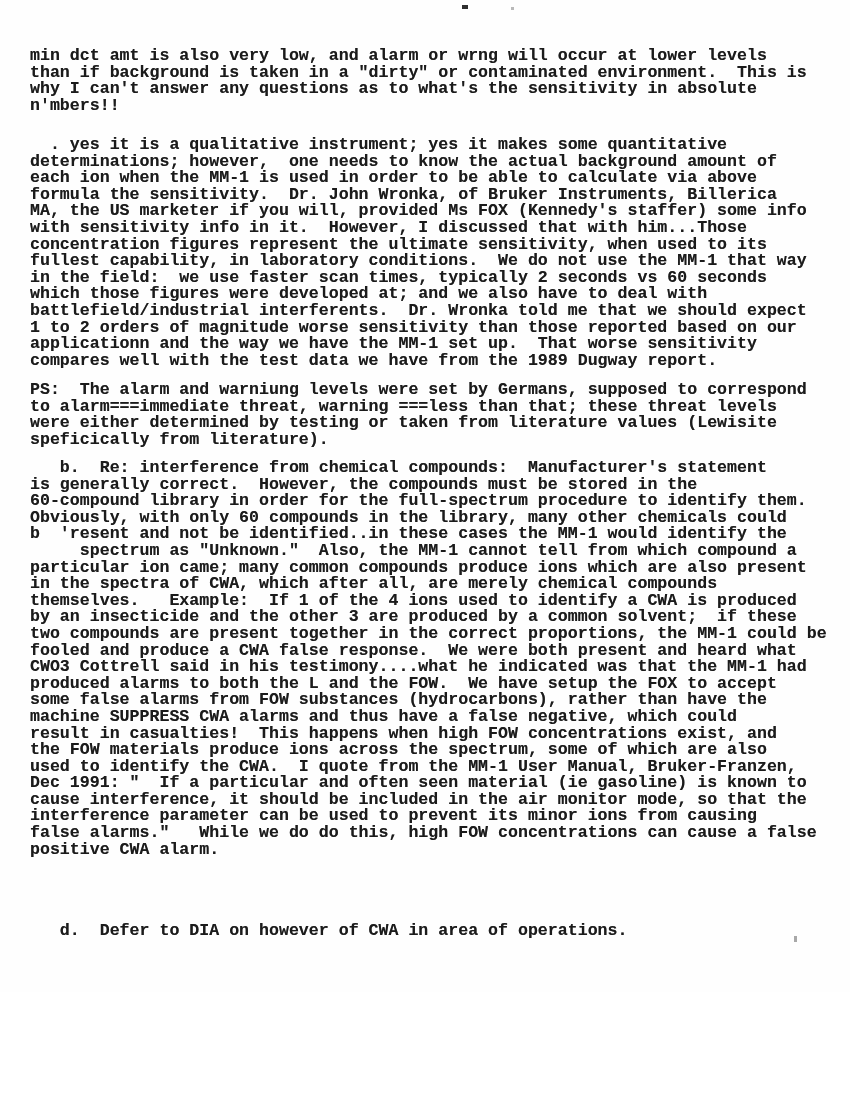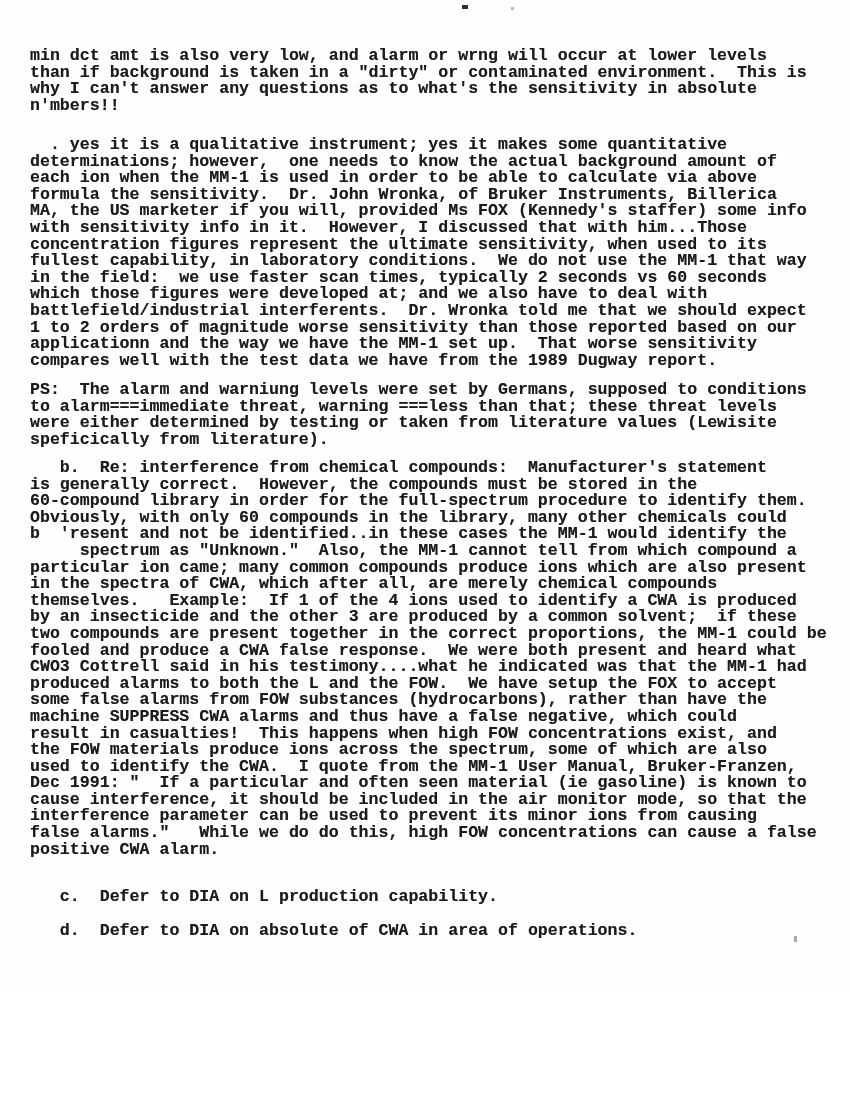"PS: The alarm and warniung" pre.para { text: conditions -> correspond }
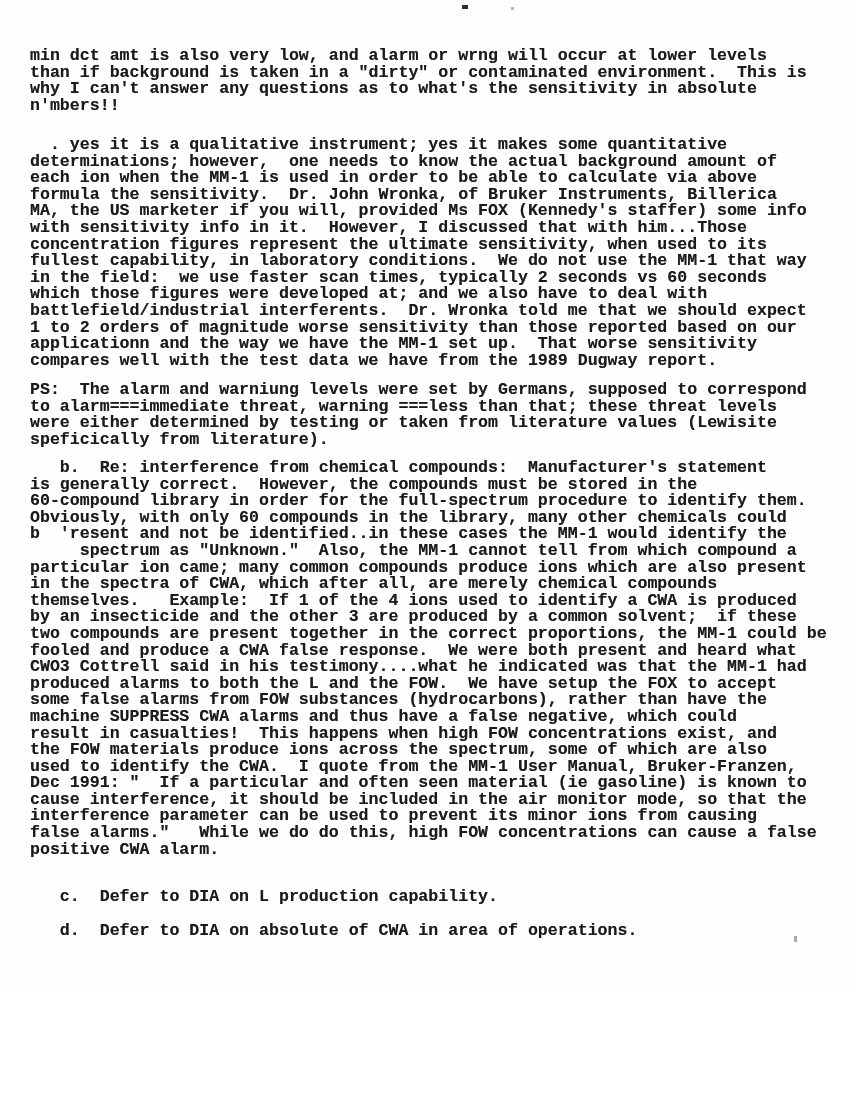"c. Defer to DIA on" pre.para { html: <pre> c. Defer to DIA on L production capability.</pre> -> none }
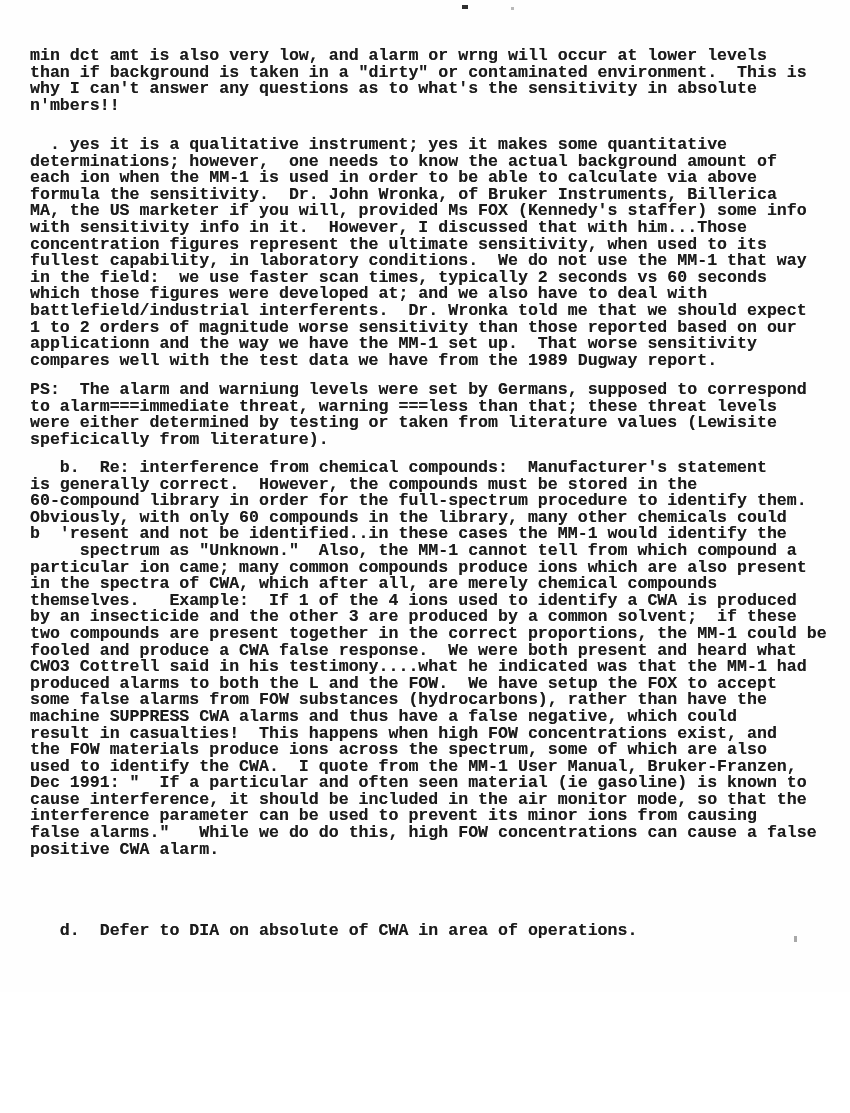"d. Defer to DIA on" pre.para { text: absolute -> however }
